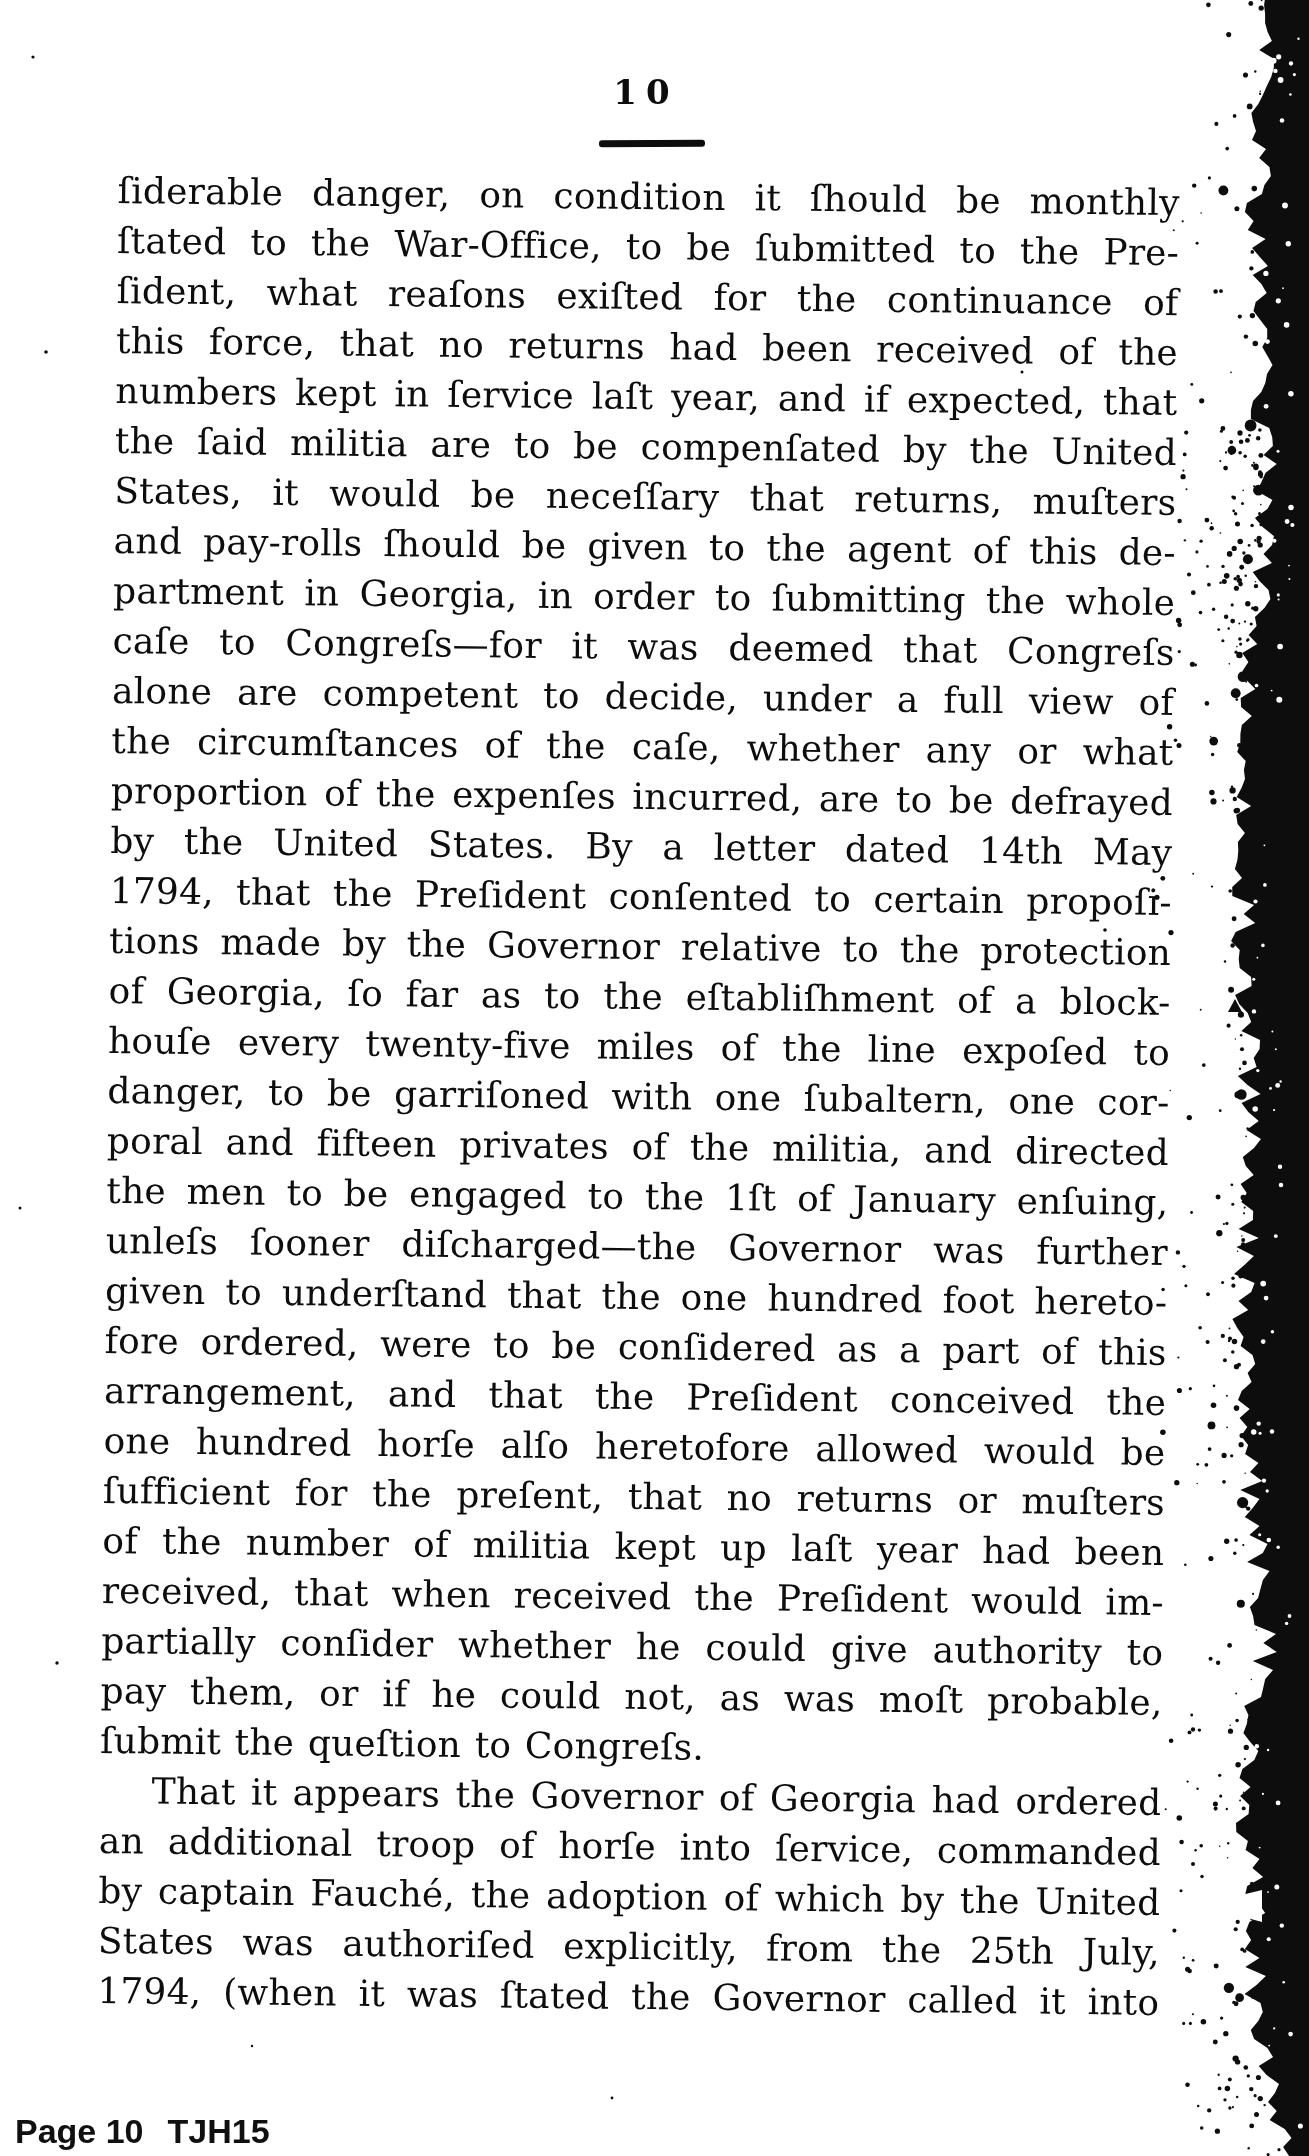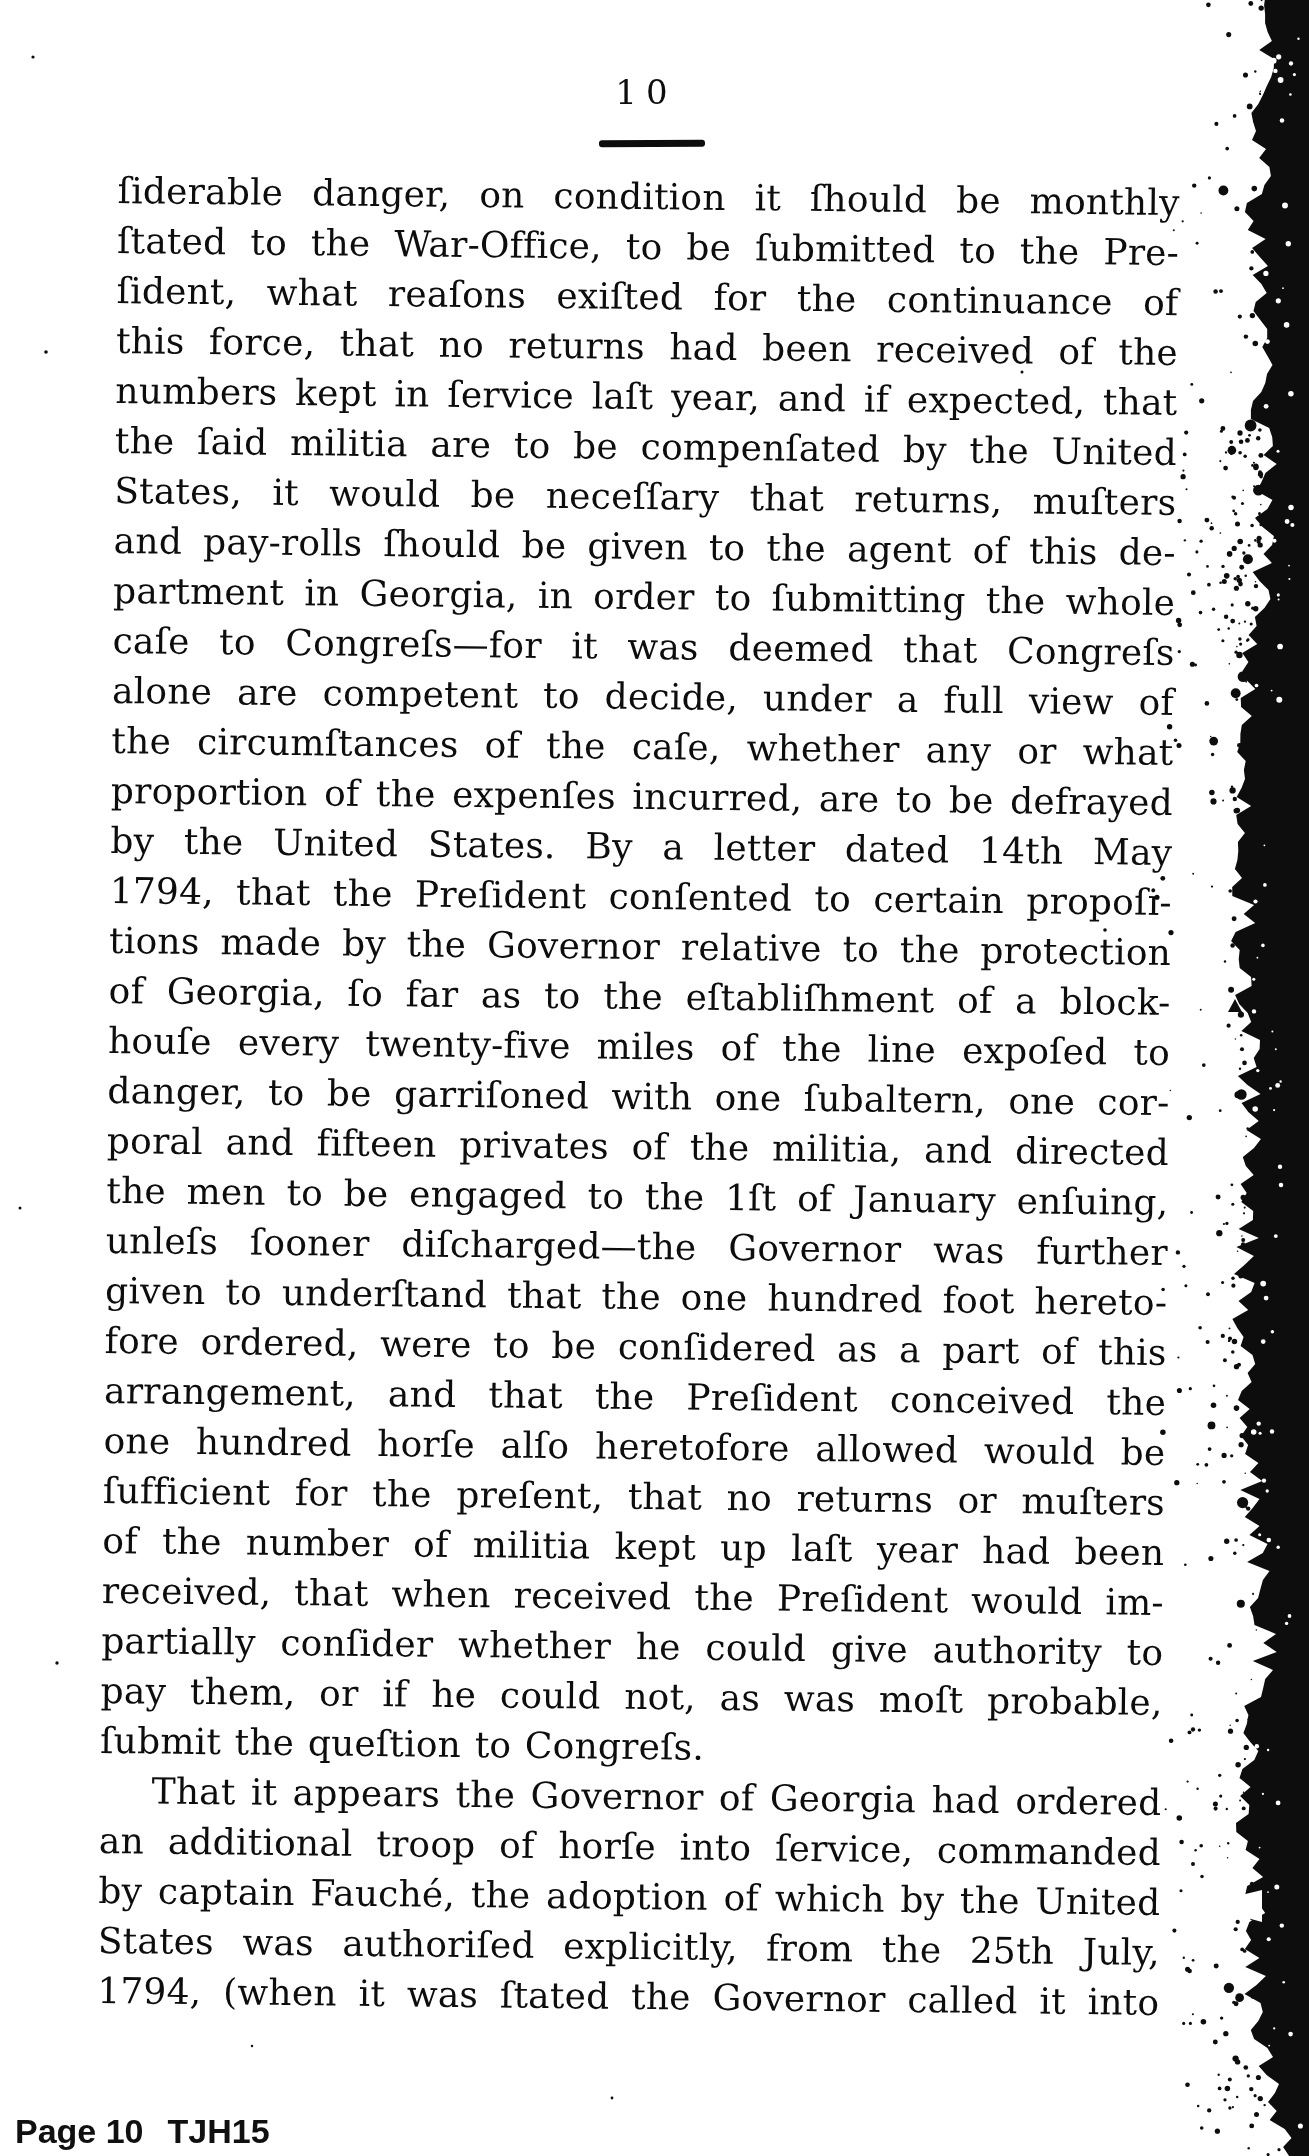"10" .page-number { font-weight: 400 -> 700 }
